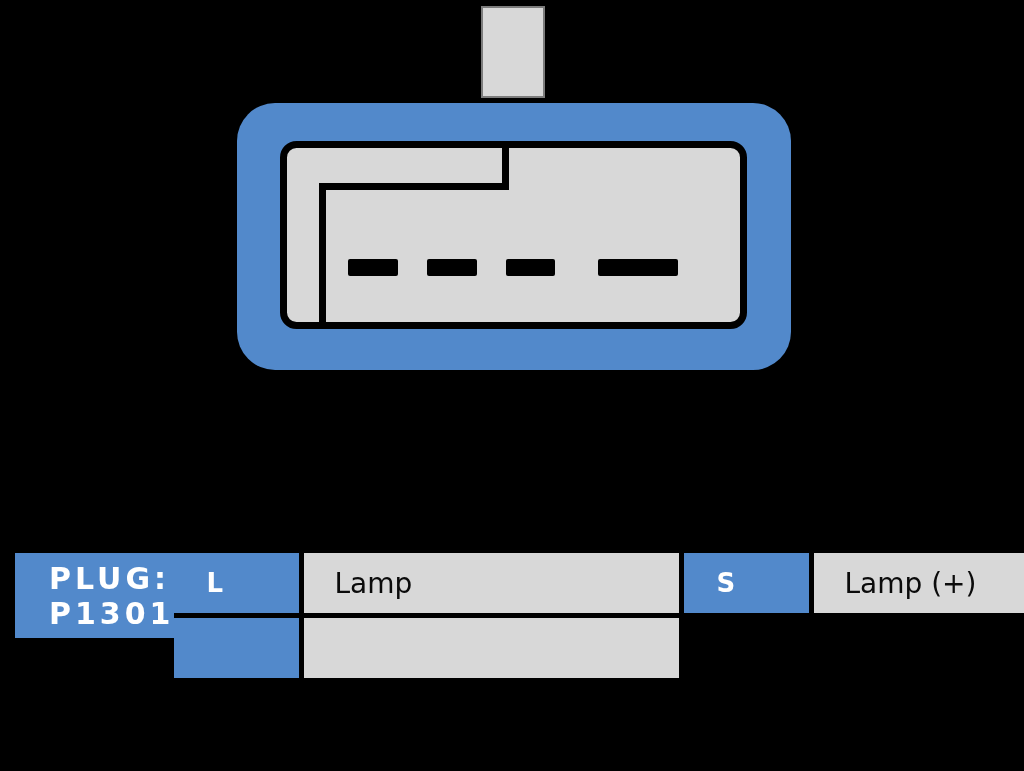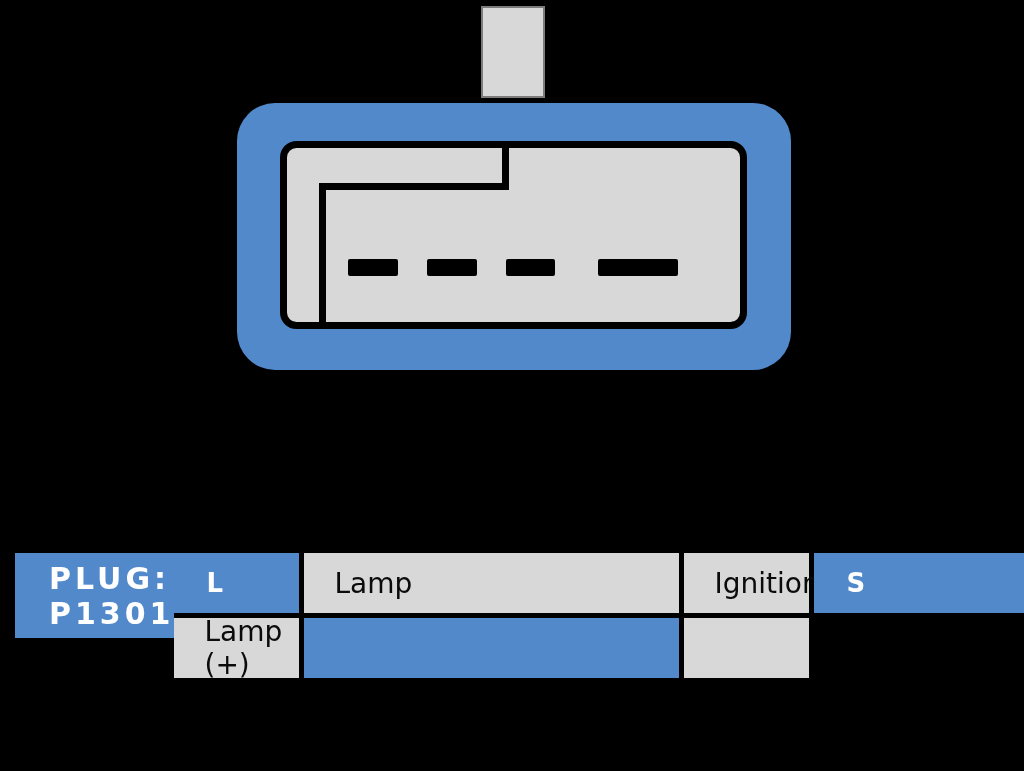"Ignition" div.cell { html: <div>Ignition</div> -> none }
